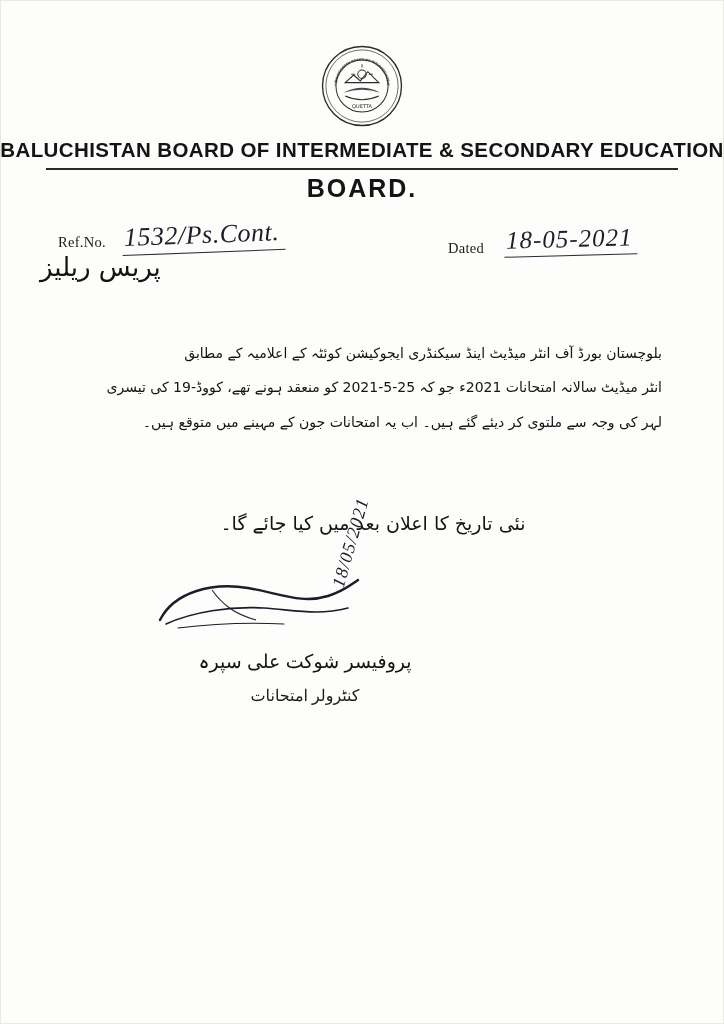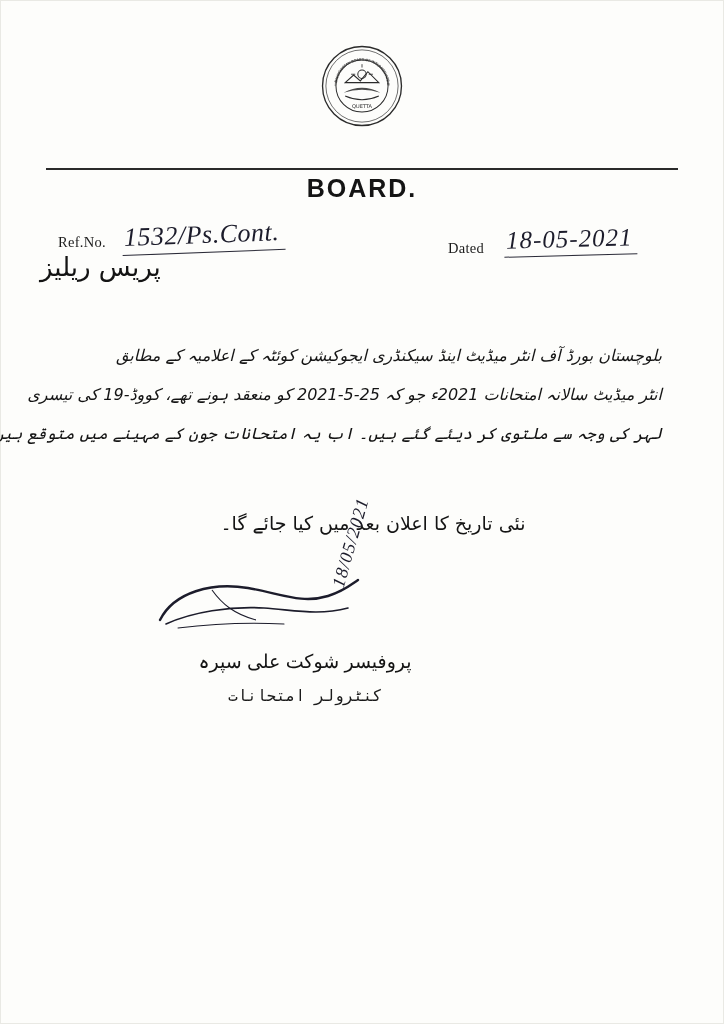"BALUCHISTAN BOARD OF INTERMEDIATE &" div.board-title { html: none -> <div>BALUCHISTAN BOARD OF INTERMEDIATE &amp; SECONDARY EDUCATION</div> }
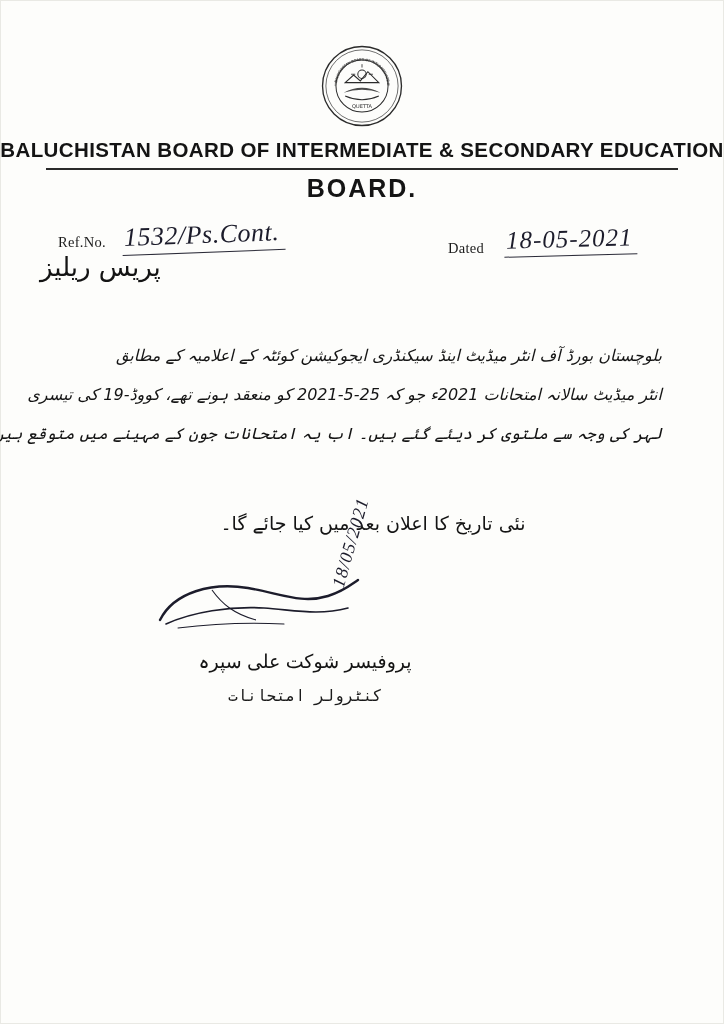"بلوچستان بورڈ آف انٹر میڈیٹ" .body-block { font-size: 16px -> 14px; font-style: italic -> none }
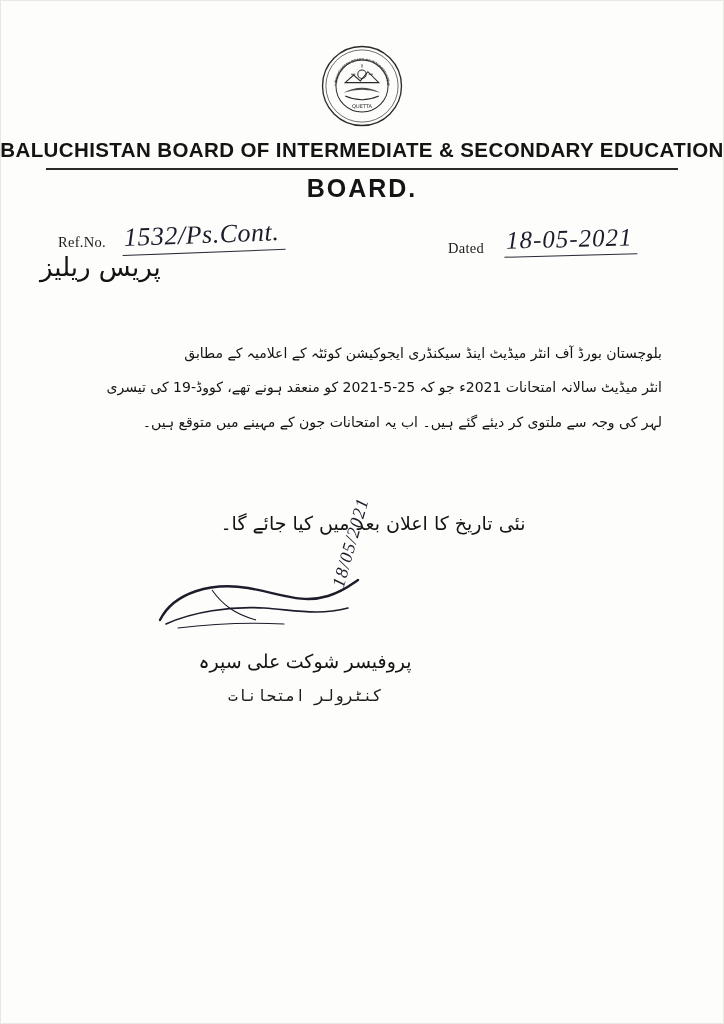"کنٹرولر امتحانات" .sig-desig { font-family: Liberation Mono, monospace -> Liberation Serif, serif }
